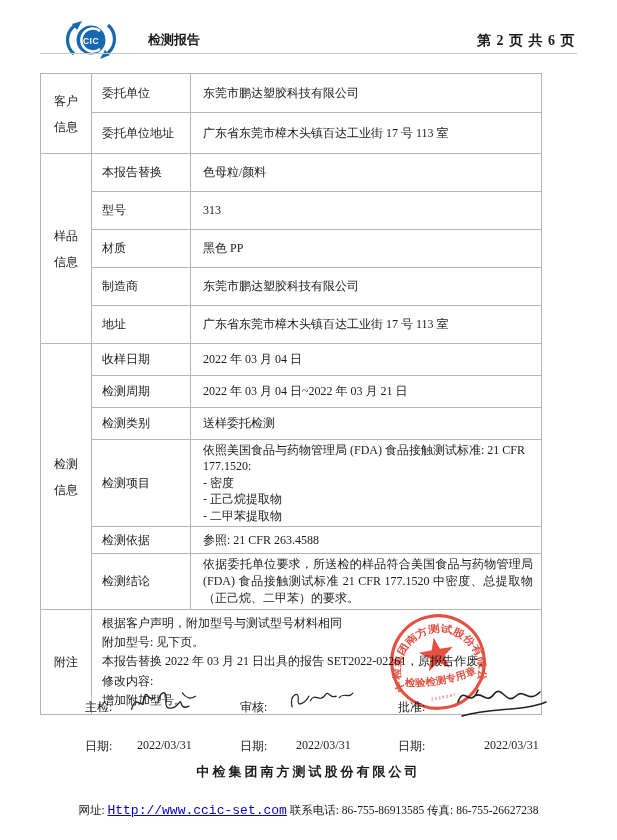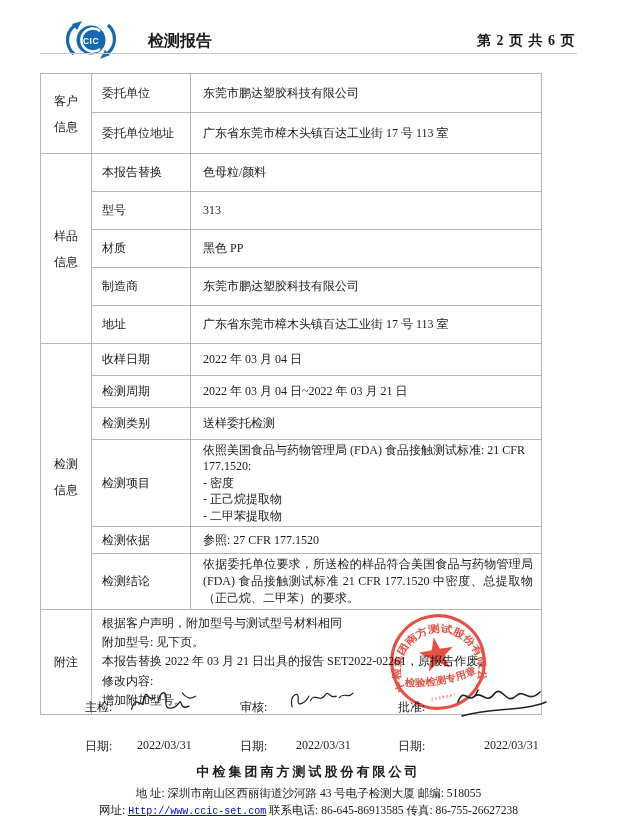"检测报告" .hdr-title { font-size: 16px -> 13px }
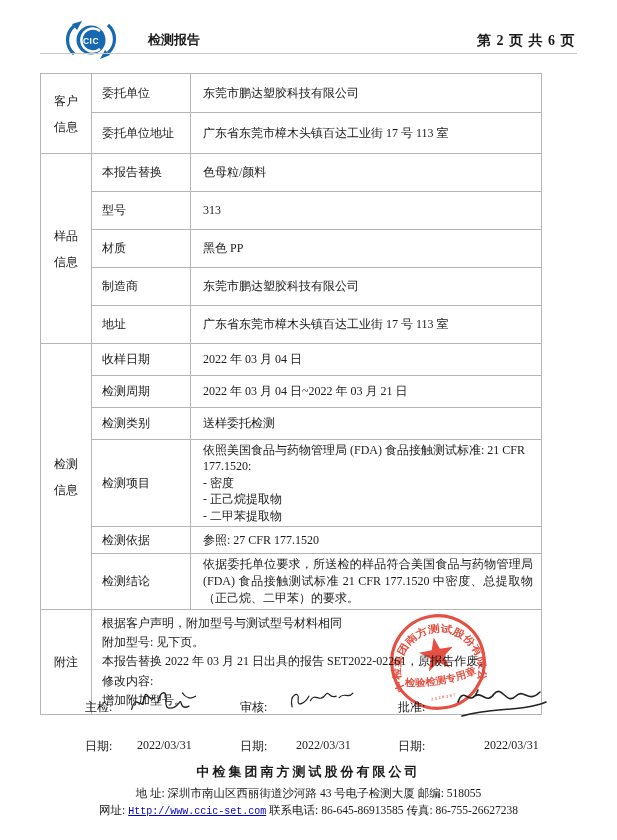"参照: 27 CFR 177.1520" td.val { text: 27 CFR 177.1520 -> 21 CFR 263.4588 }
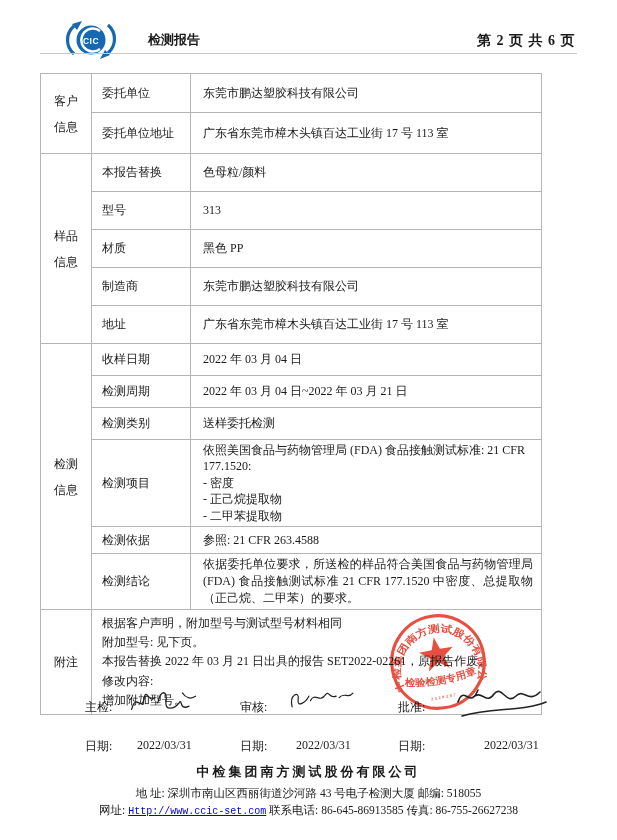"地 址: 深圳市南山区西丽街道沙河路 43 号电子检测大厦" div.abs { html: <div>地 址: 深圳市南山区西丽街道沙河路 43 号电子检测大厦 邮编: 518055</div> -> none }
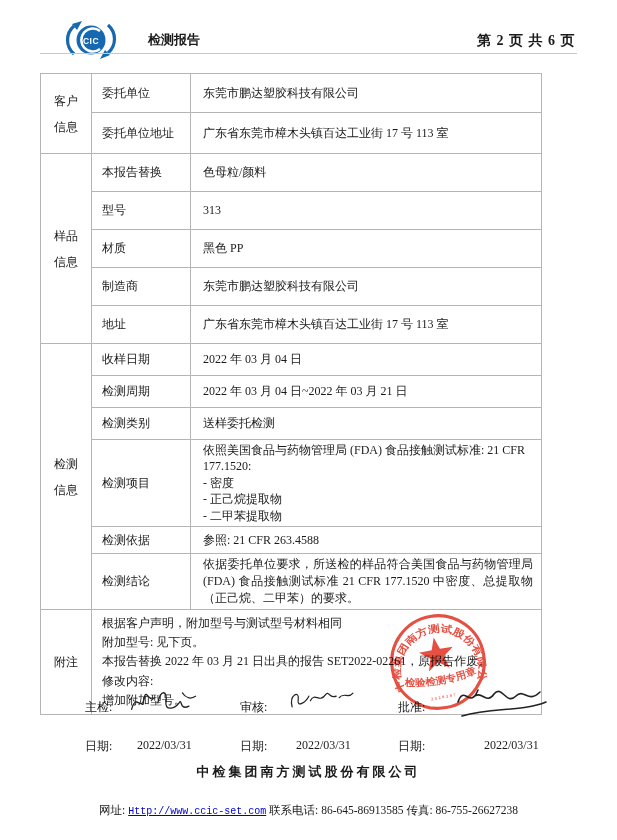"Http://www.ccic-set.com" .ftr-link { font-size: 10px -> 13px }
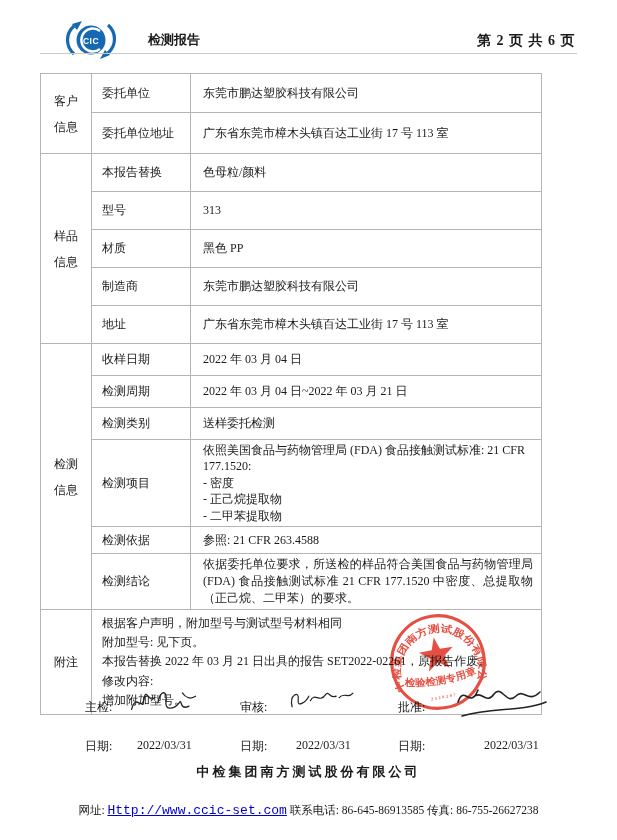"联系电话: 86-645-86913585 传真:" span { text: 86-645-86913585 -> 86-755-86913585 }
